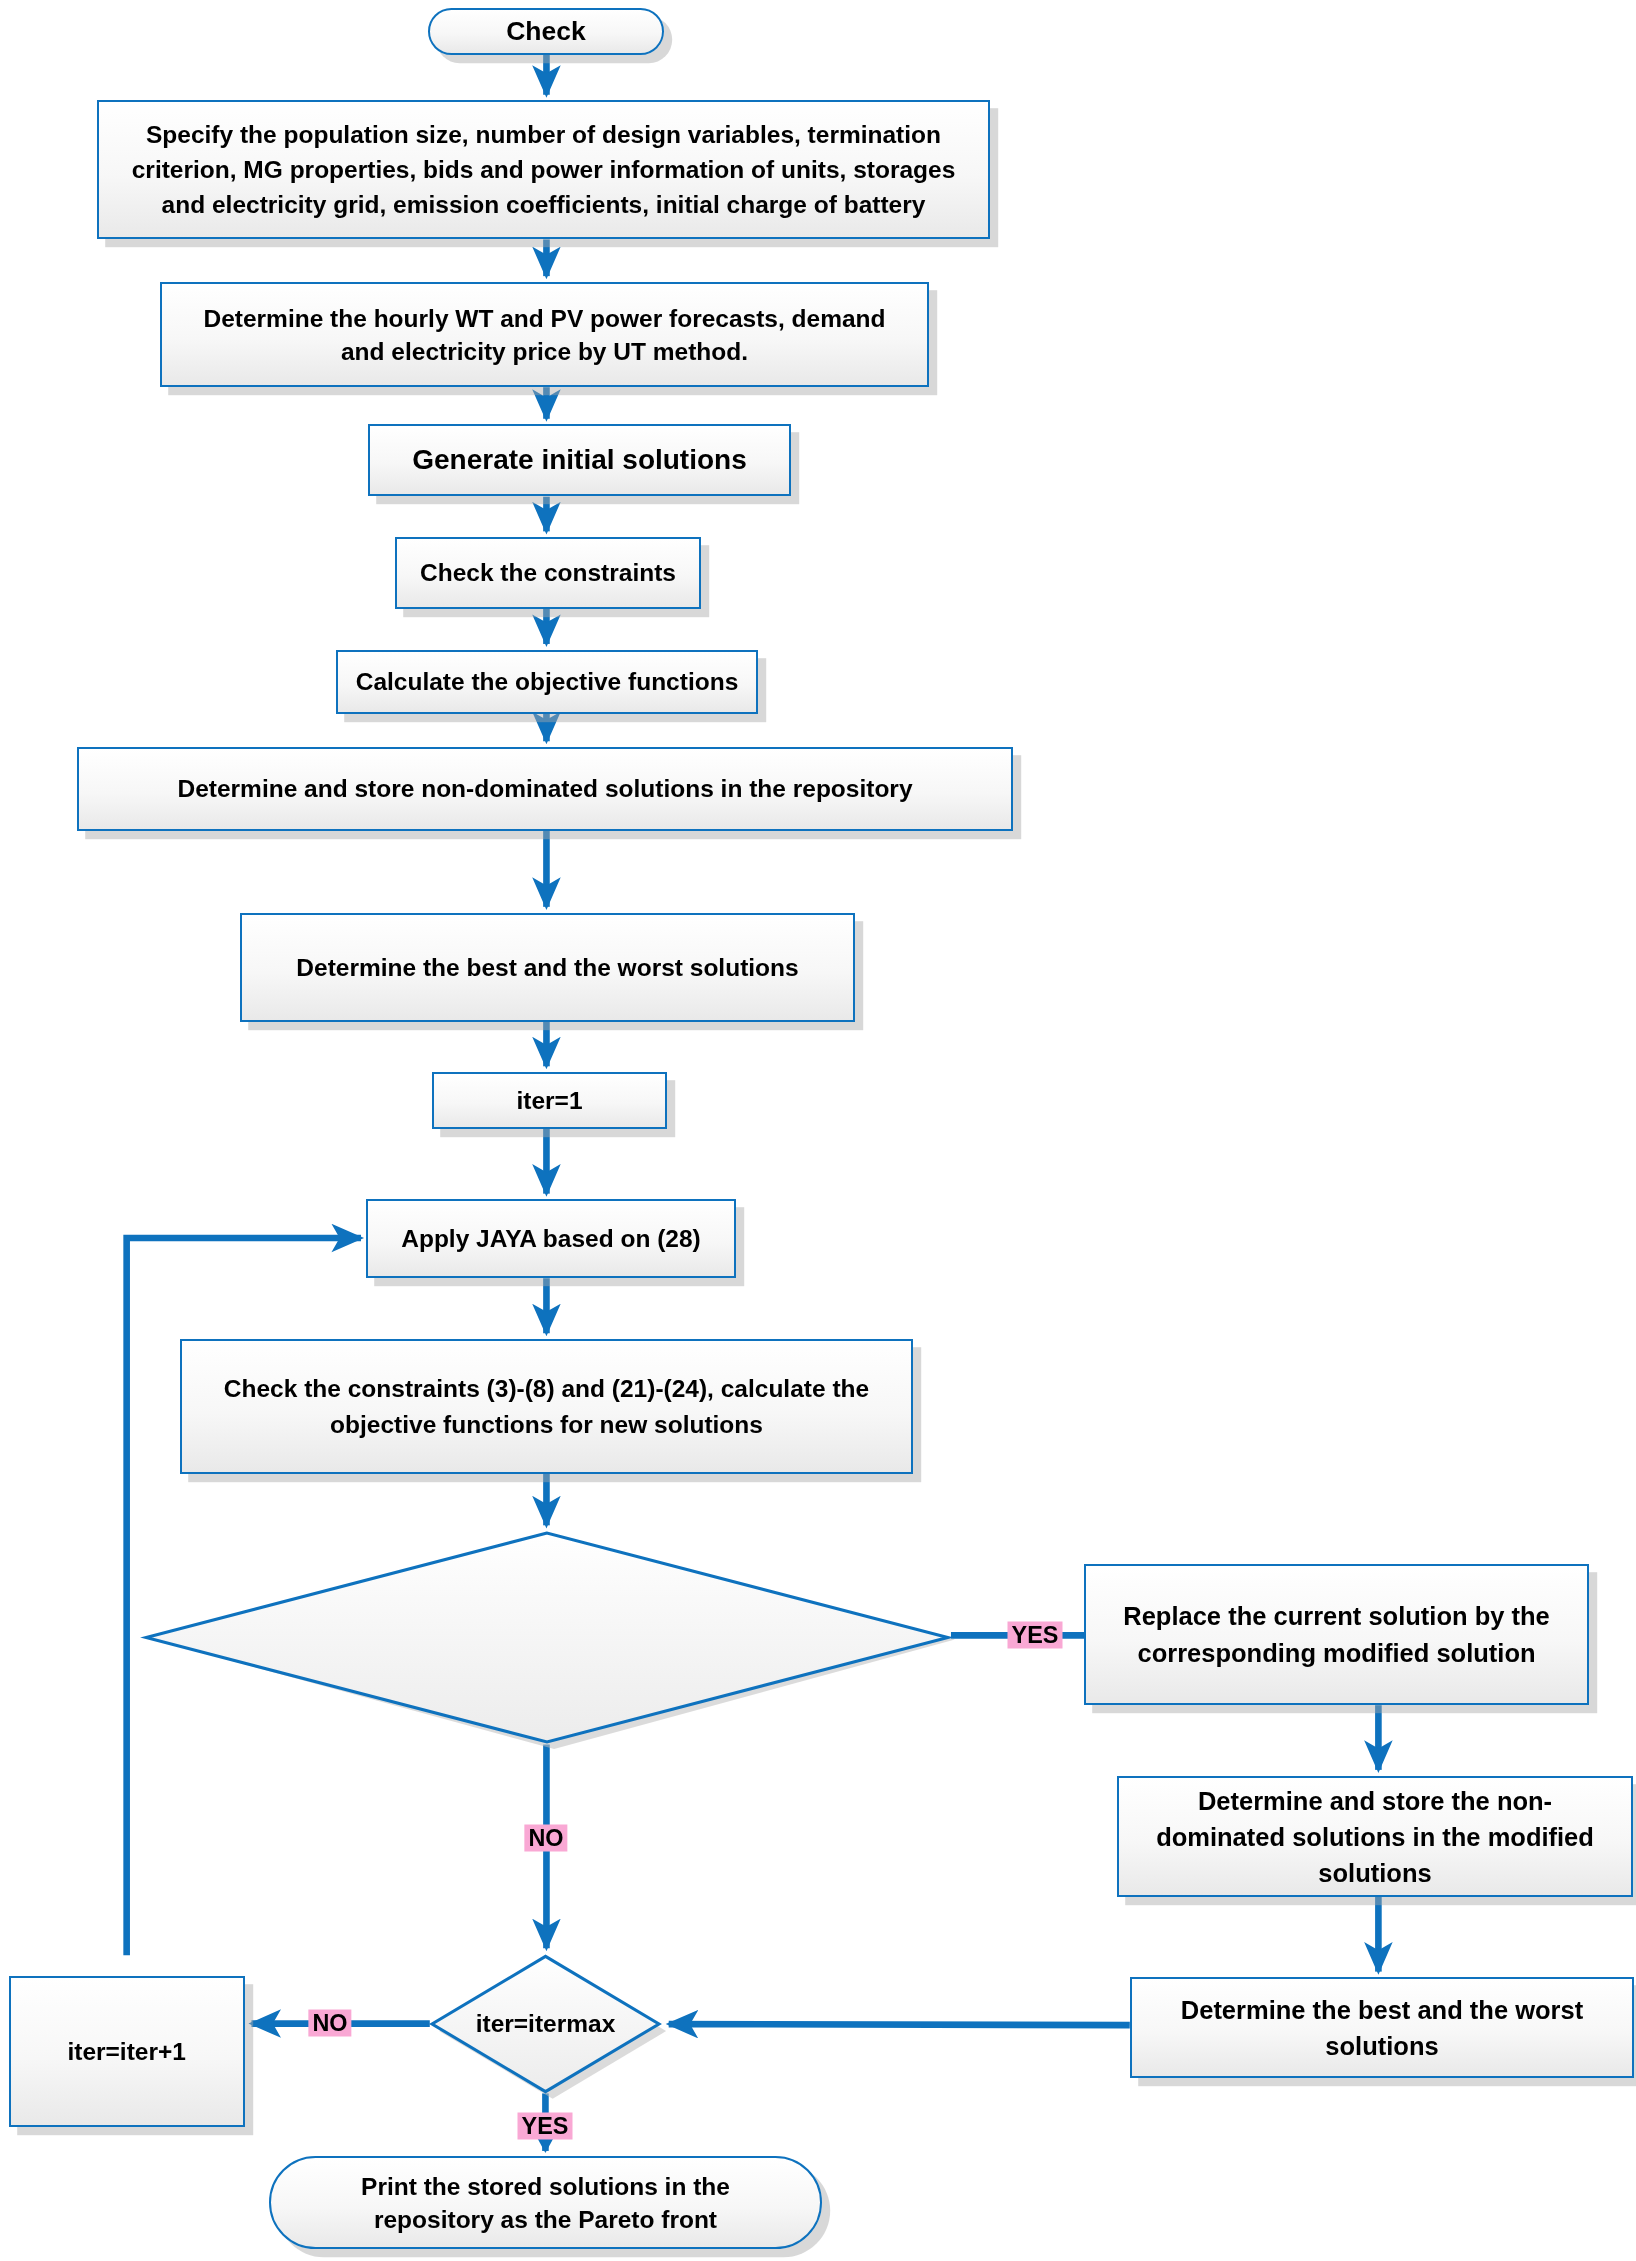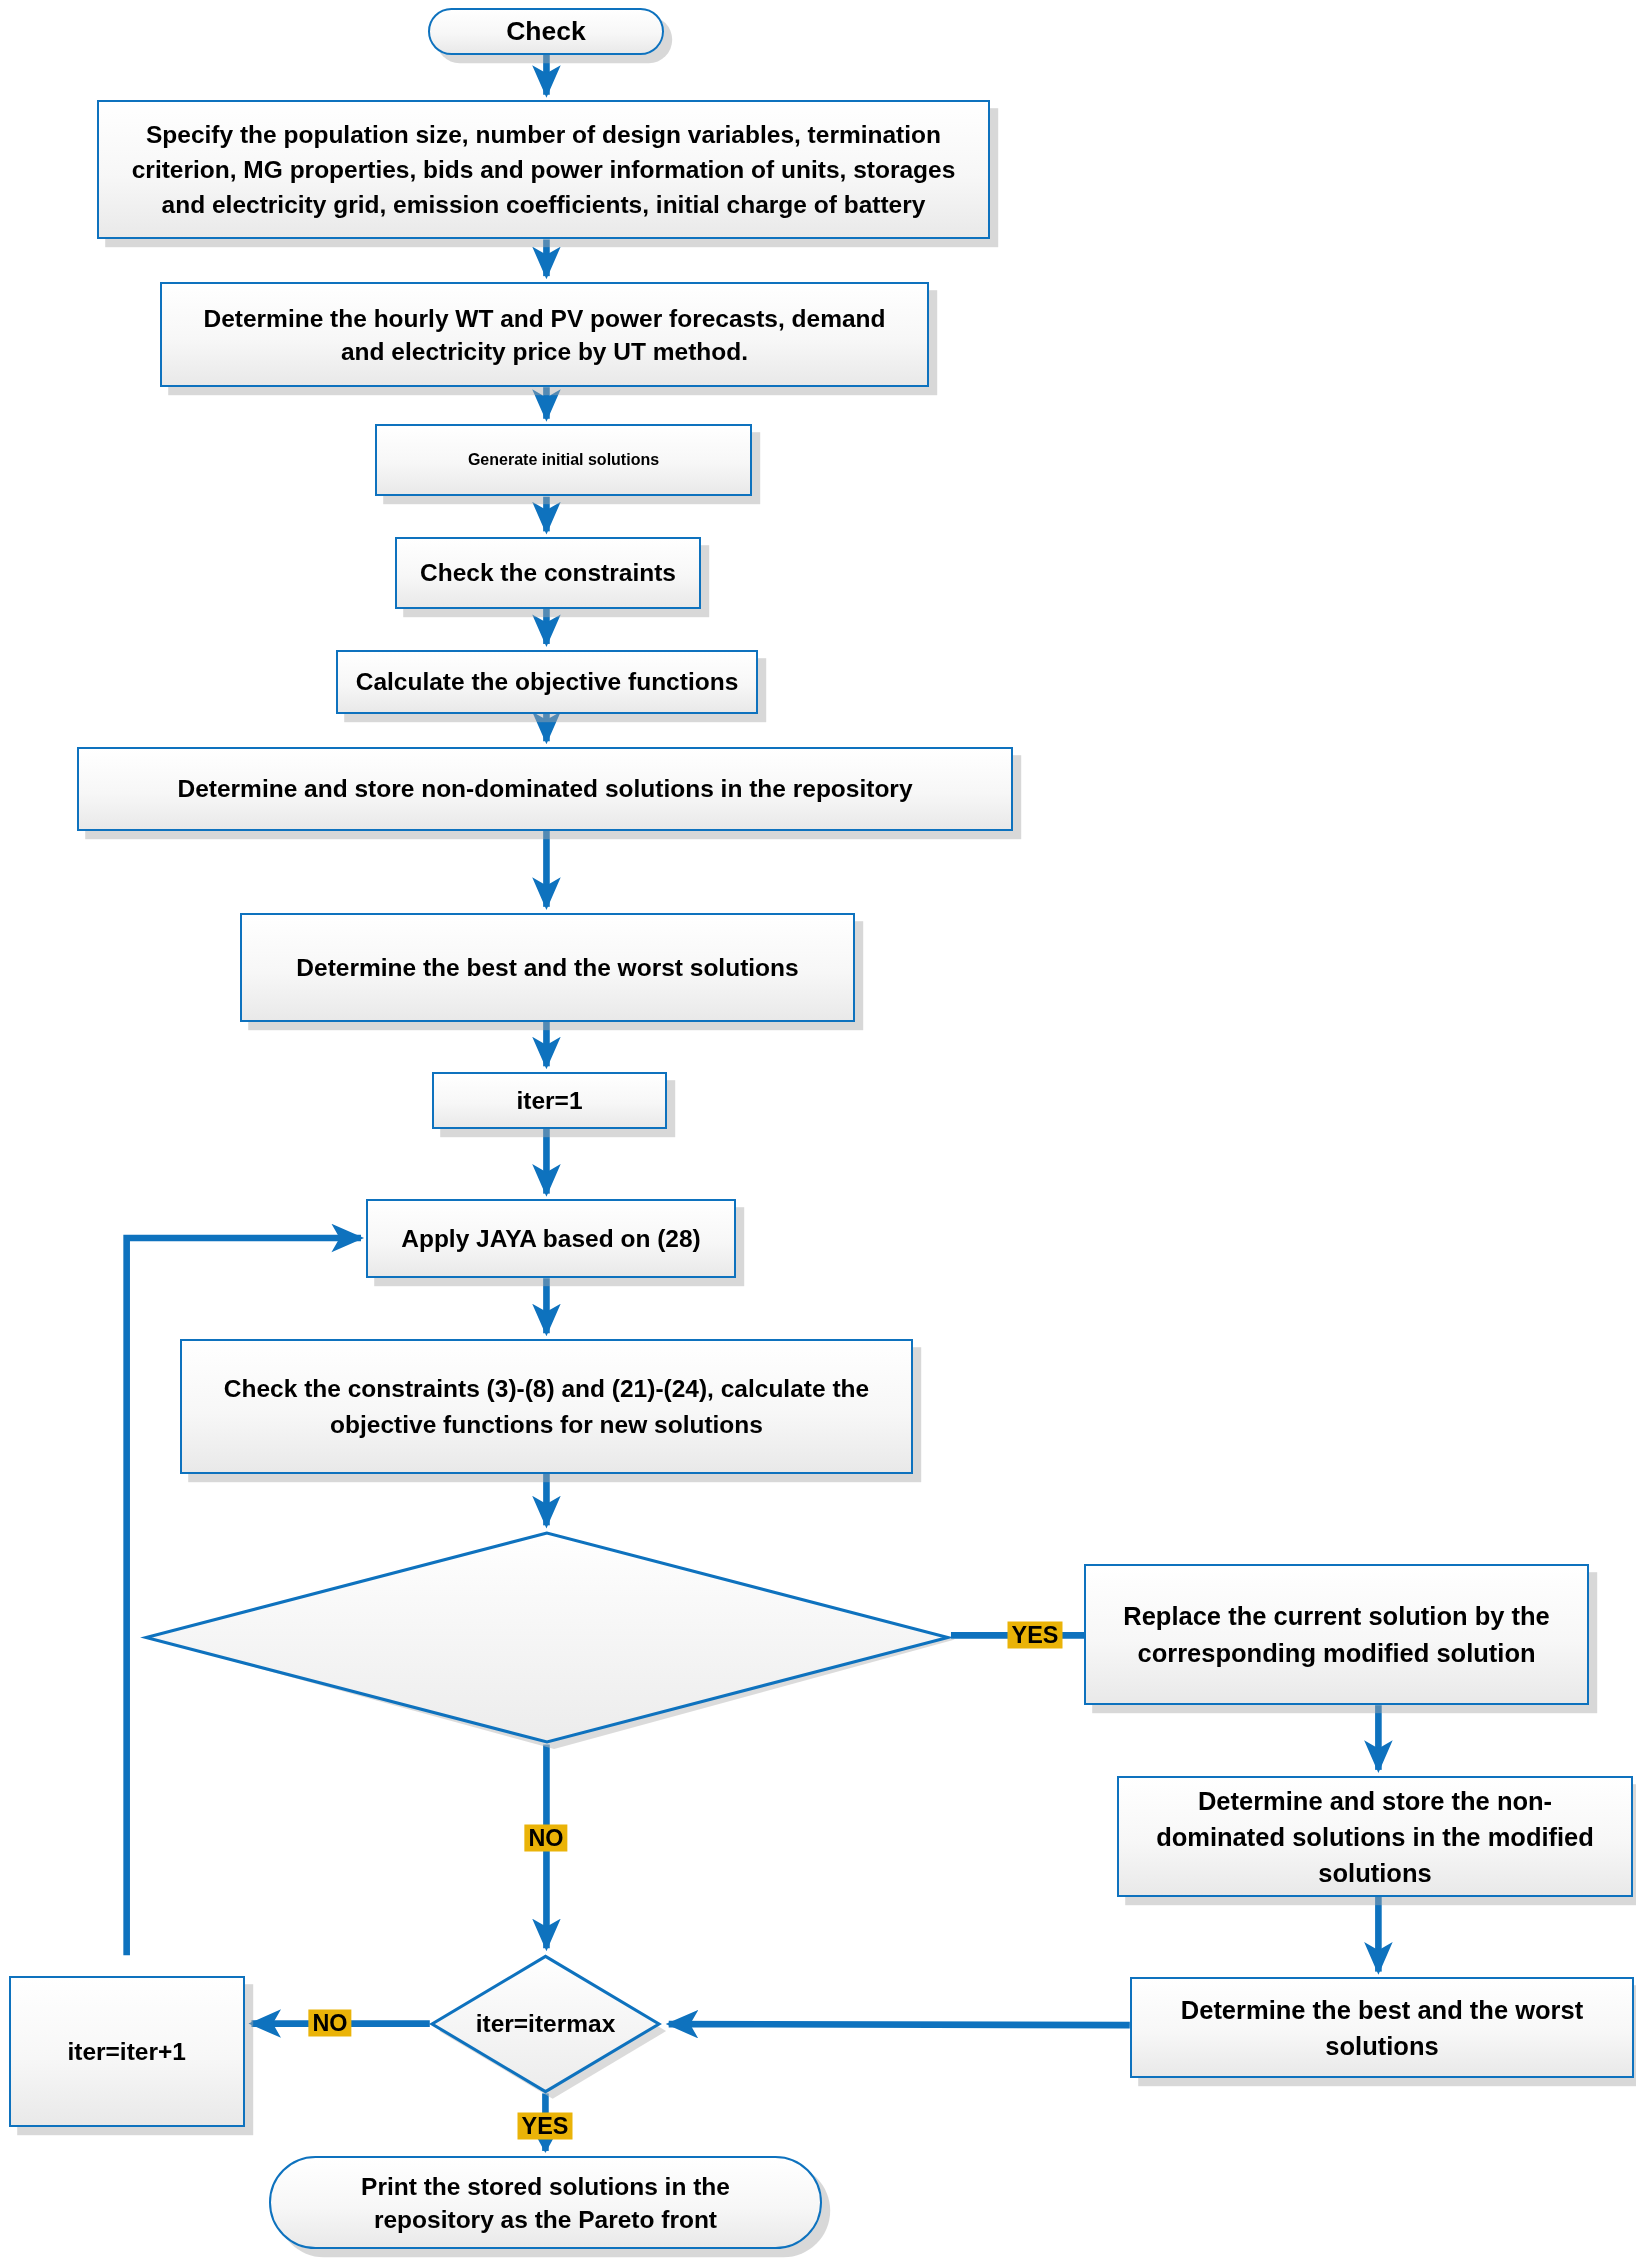"Generate initial solutions" #generate { font-size: 16px -> 28px; margin-left: 7px -> none; width: 377px -> 423px }
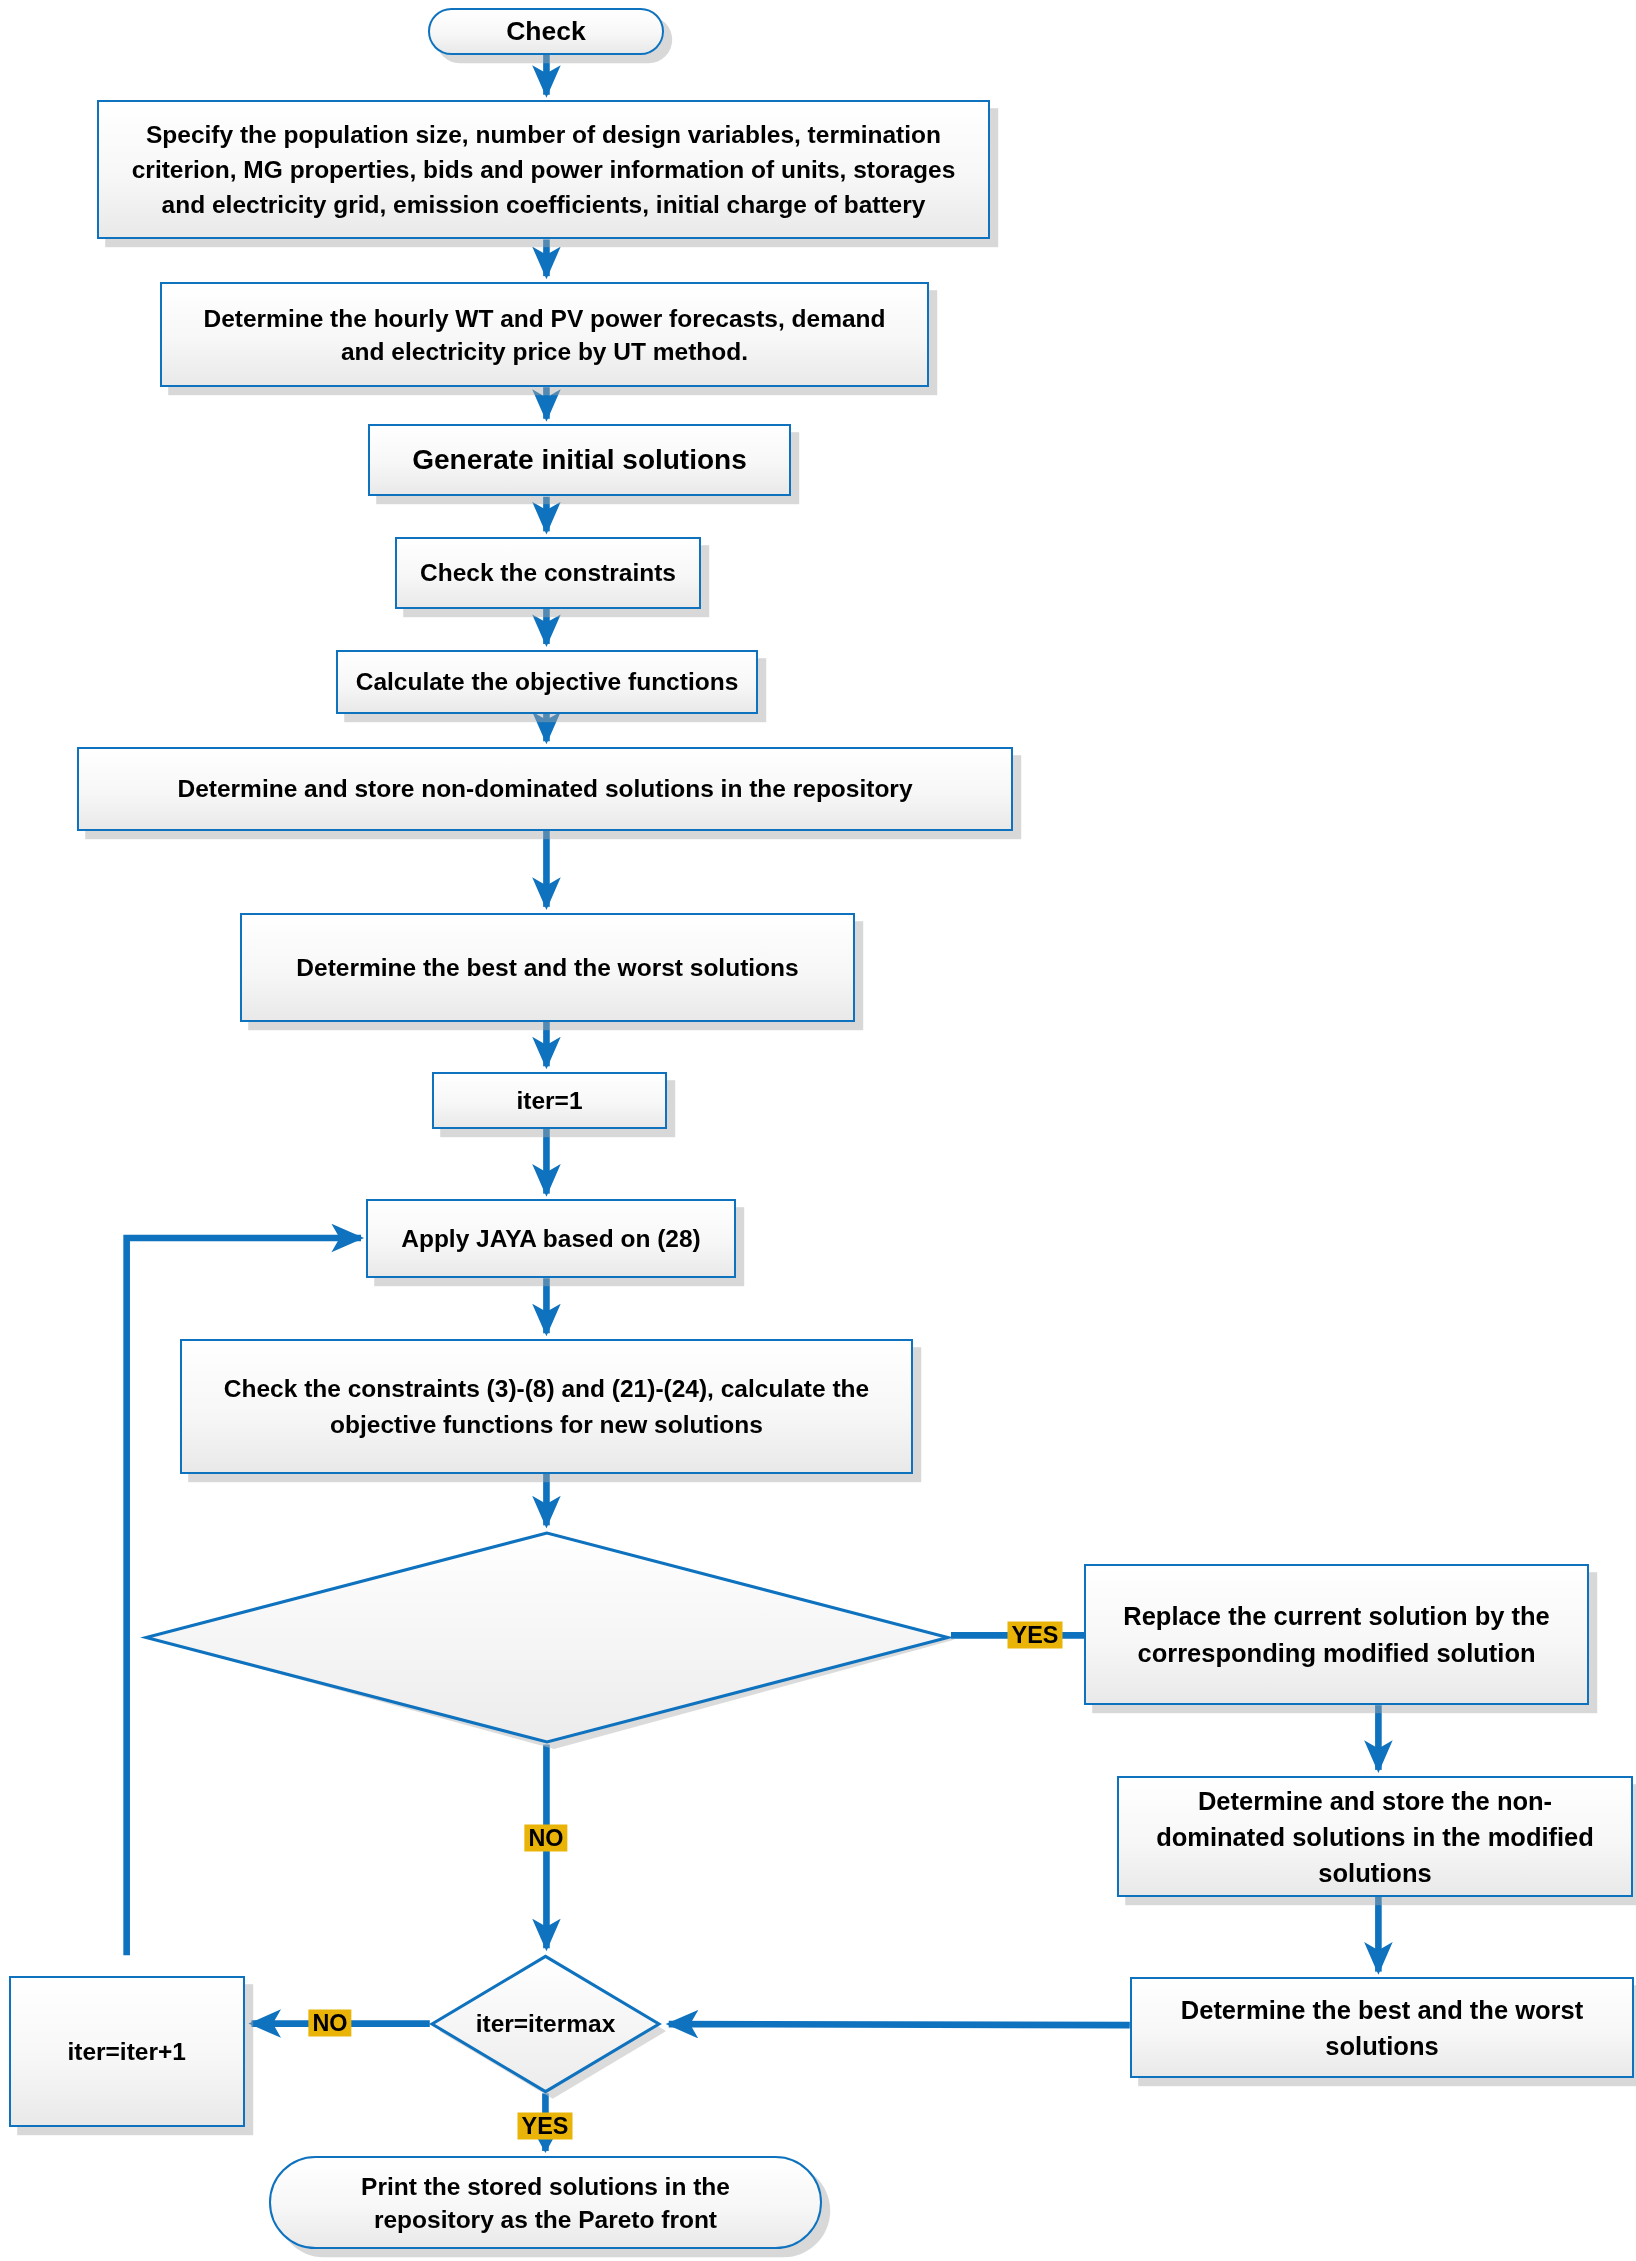"YES" .flow-label { background: #eab308 -> #f9a8d4 }
